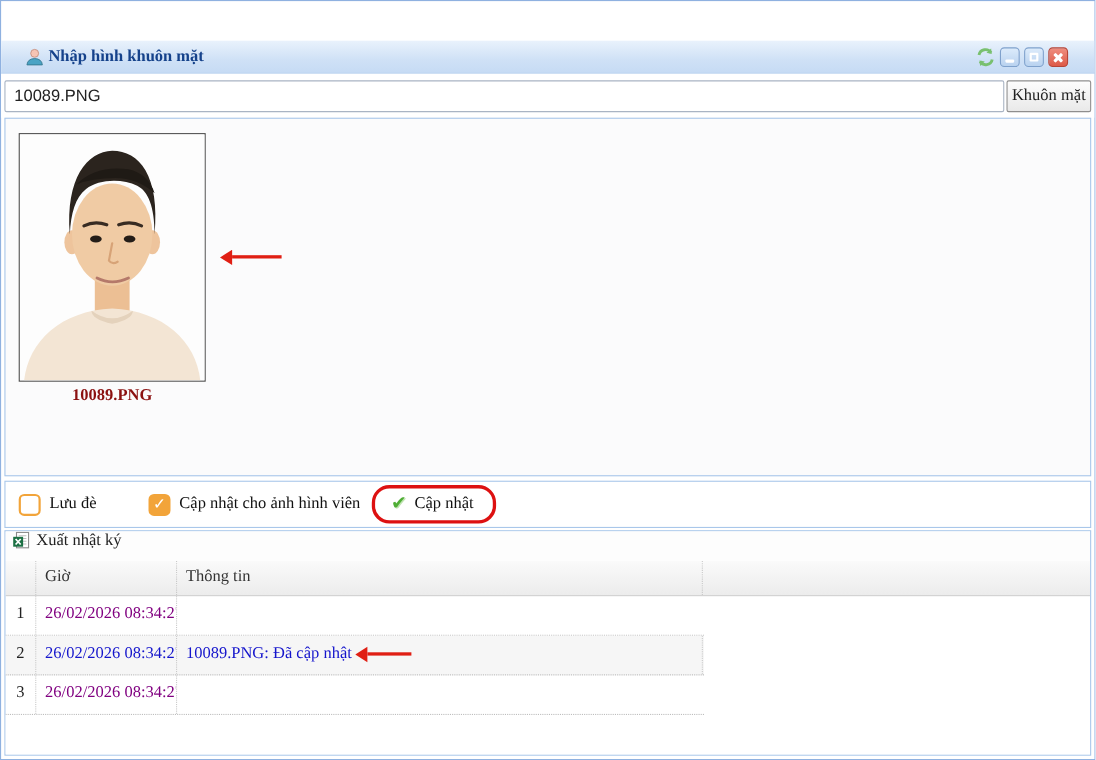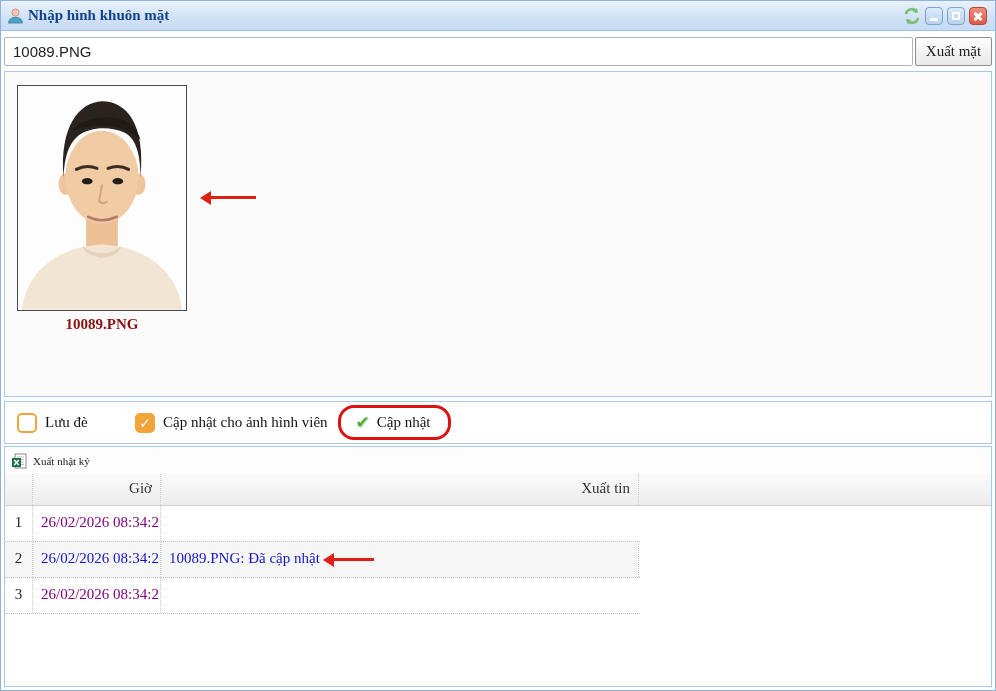"Nhập hình khuôn mặt" .titlebar { margin-top: none -> 36px; padding: 0 6px -> 0 22px }
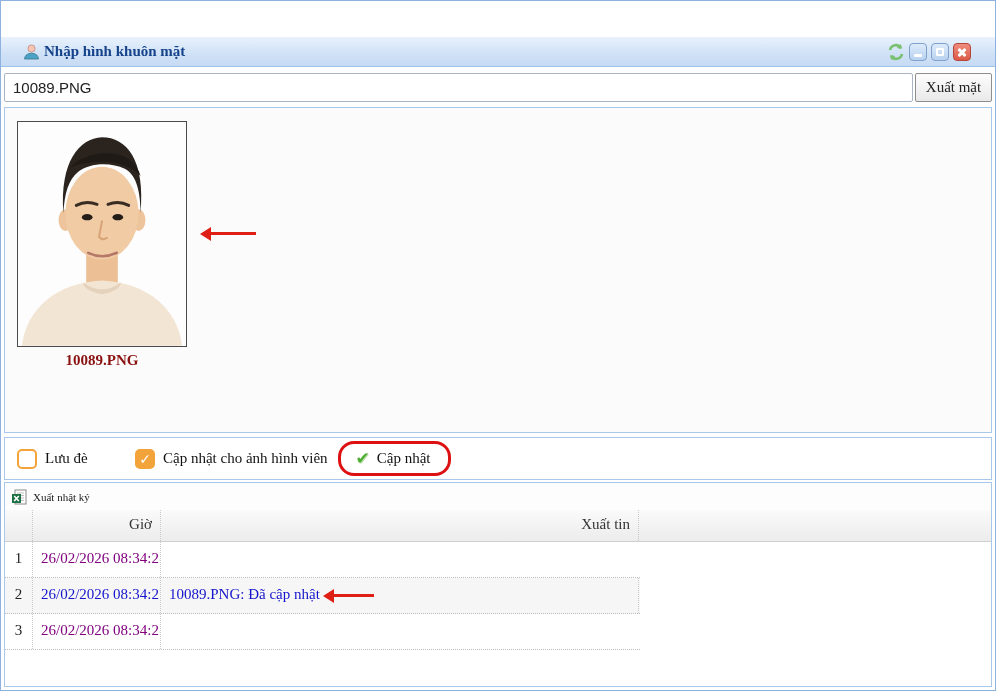"Xuất mặt" button.face-btn { text: Xuất -> Khuôn }
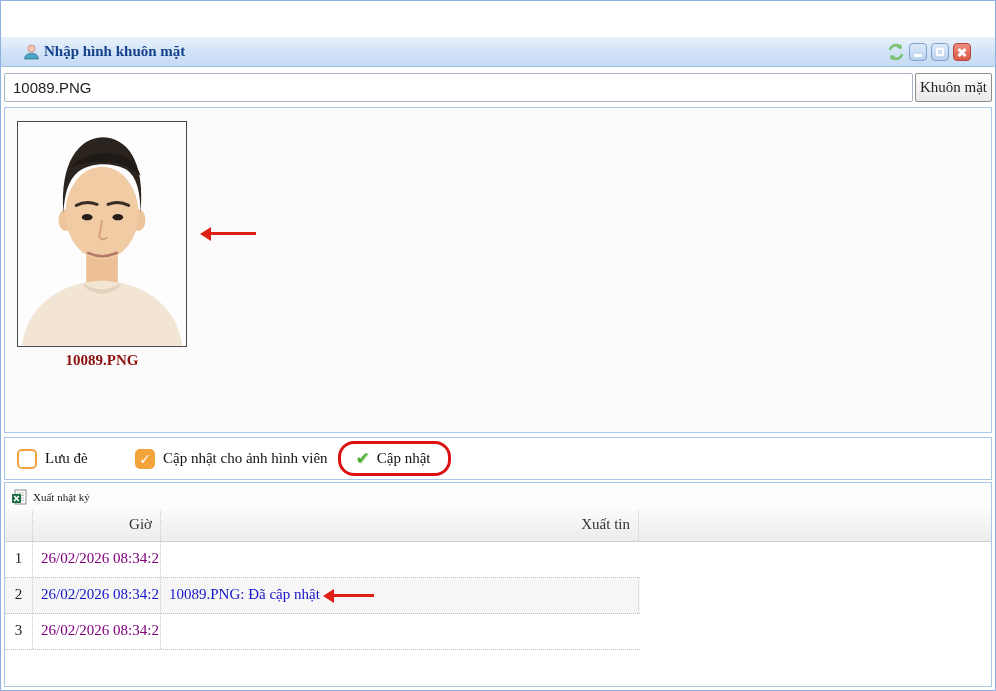"Xuất nhật ký" .log-toolbar { align-items: center -> flex-start; font-size: 11px -> 15px }
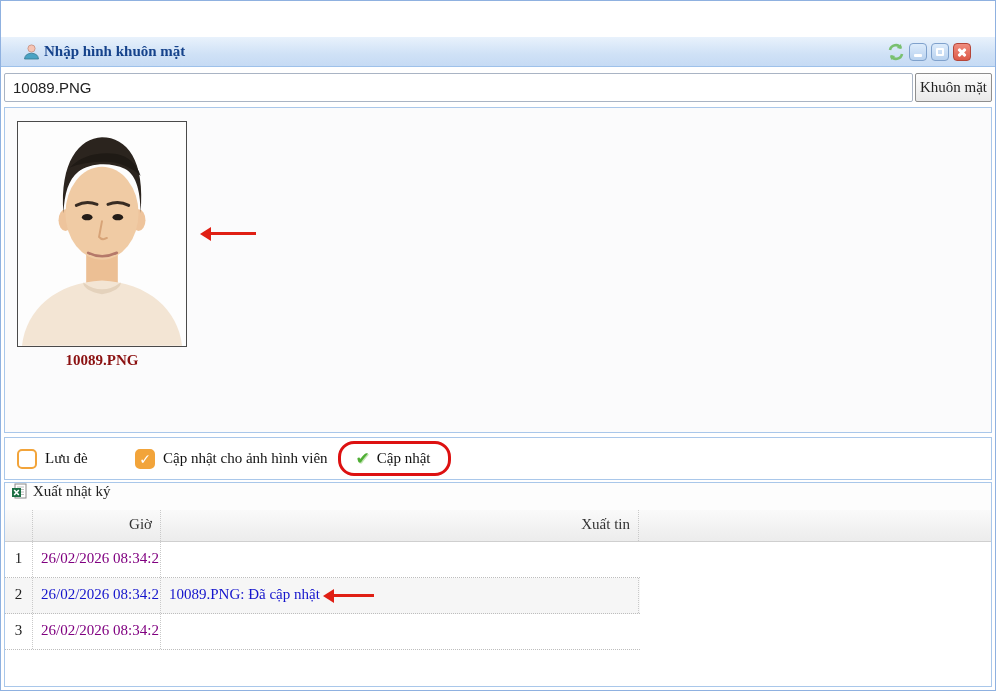"Giờ" .log-header { text-align: right -> none }
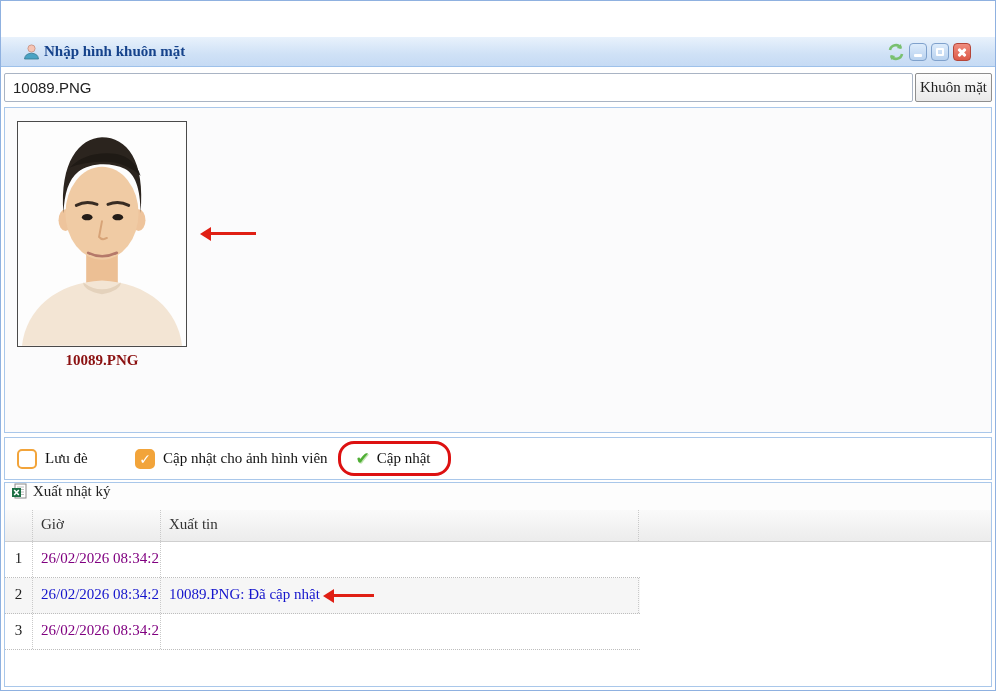"Xuất tin" div.c { text: Xuất -> Thông }
